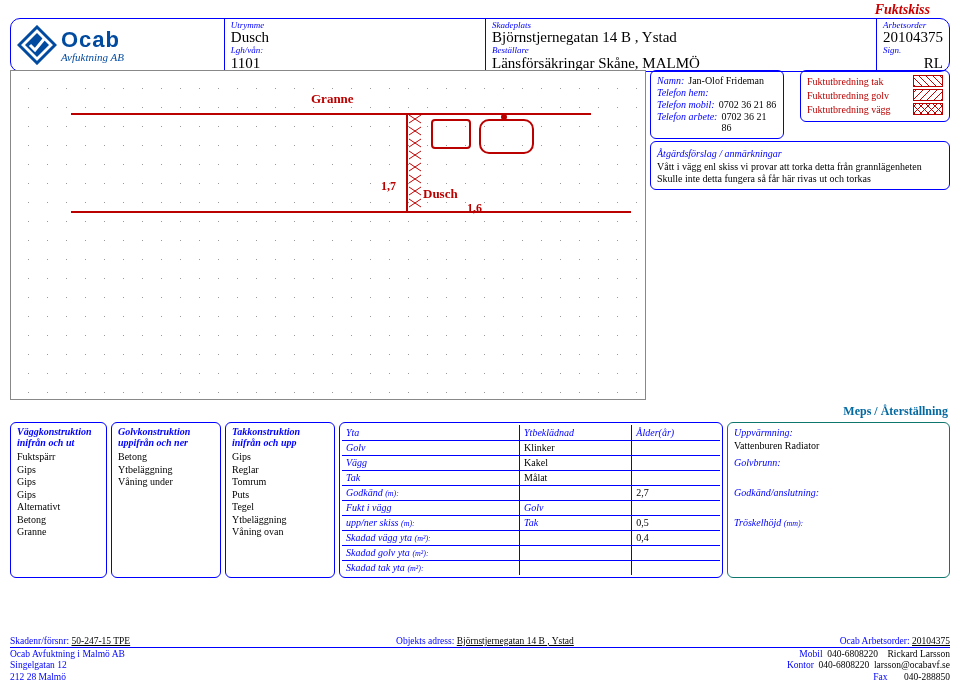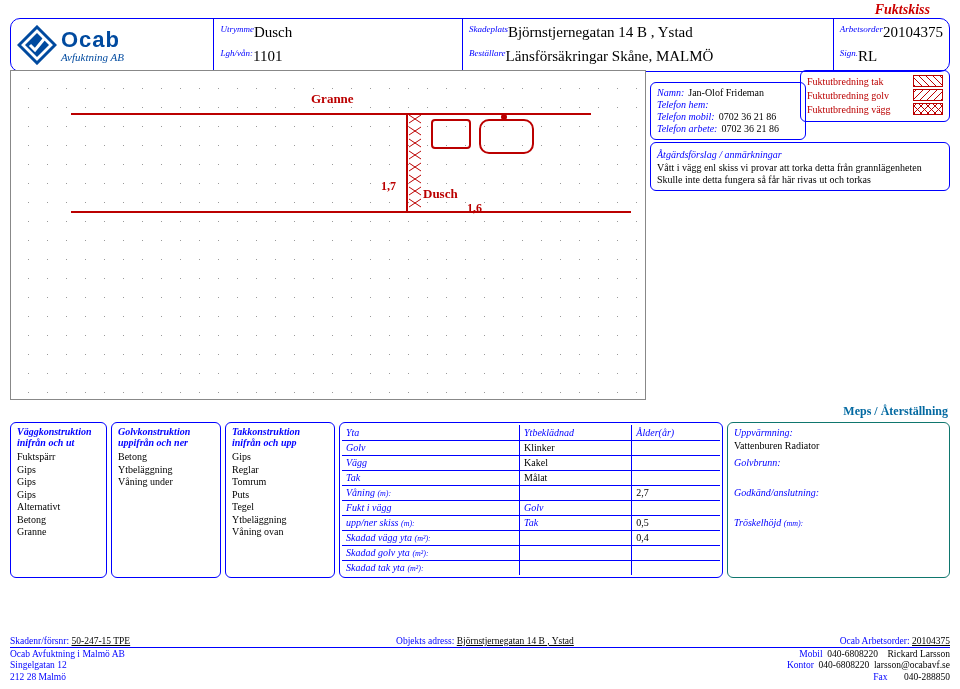"Utrymme" .hcell { flex-direction: row -> column }
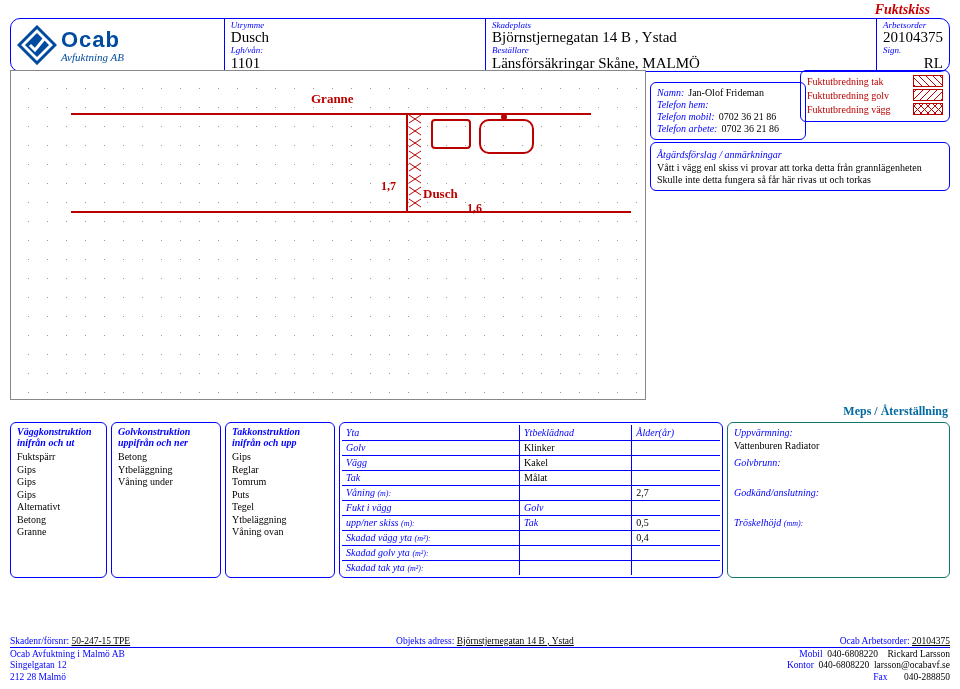"Namn:" div.info-box { margin-top: 12px -> 0; width: 156px -> 134px }
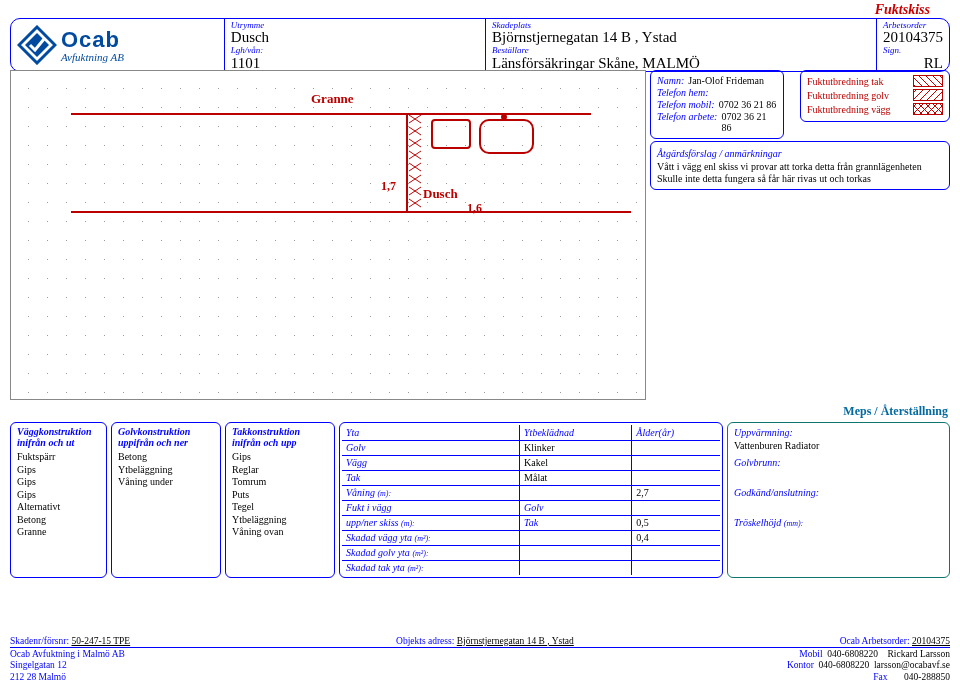"Våning" span { text: Våning -> Godkänd }
